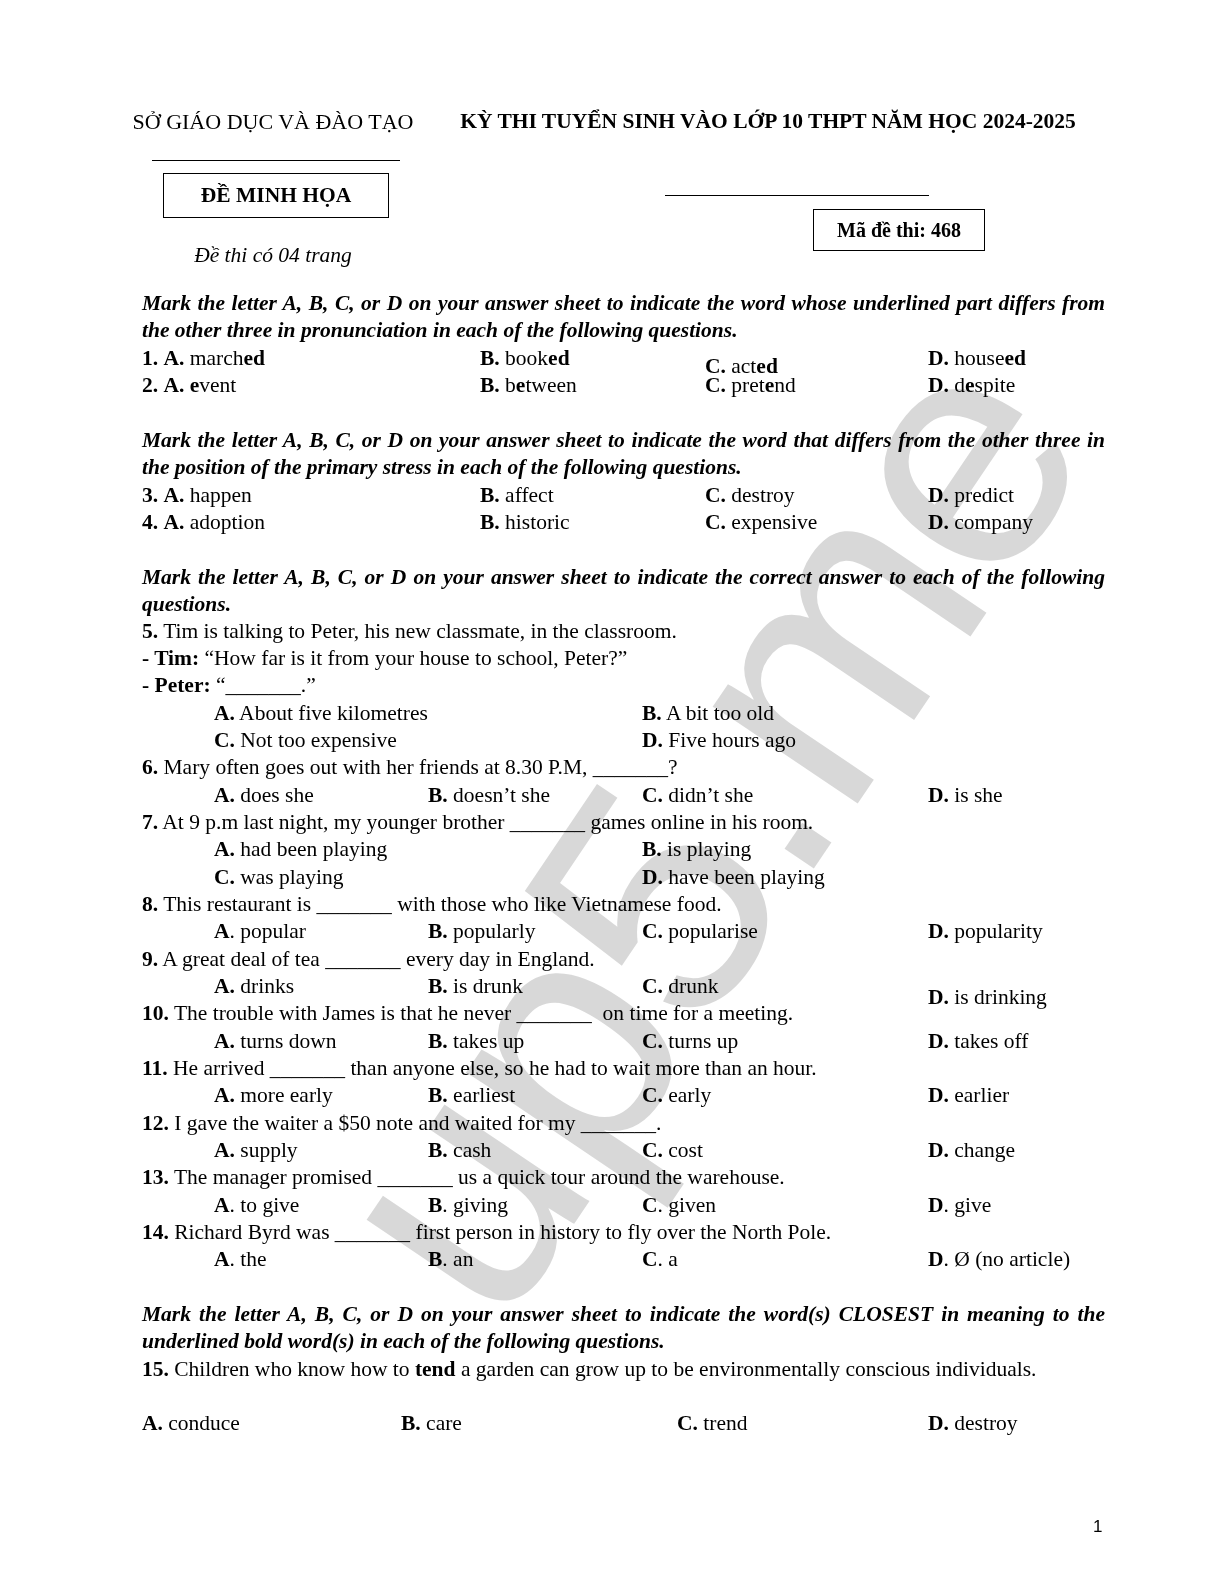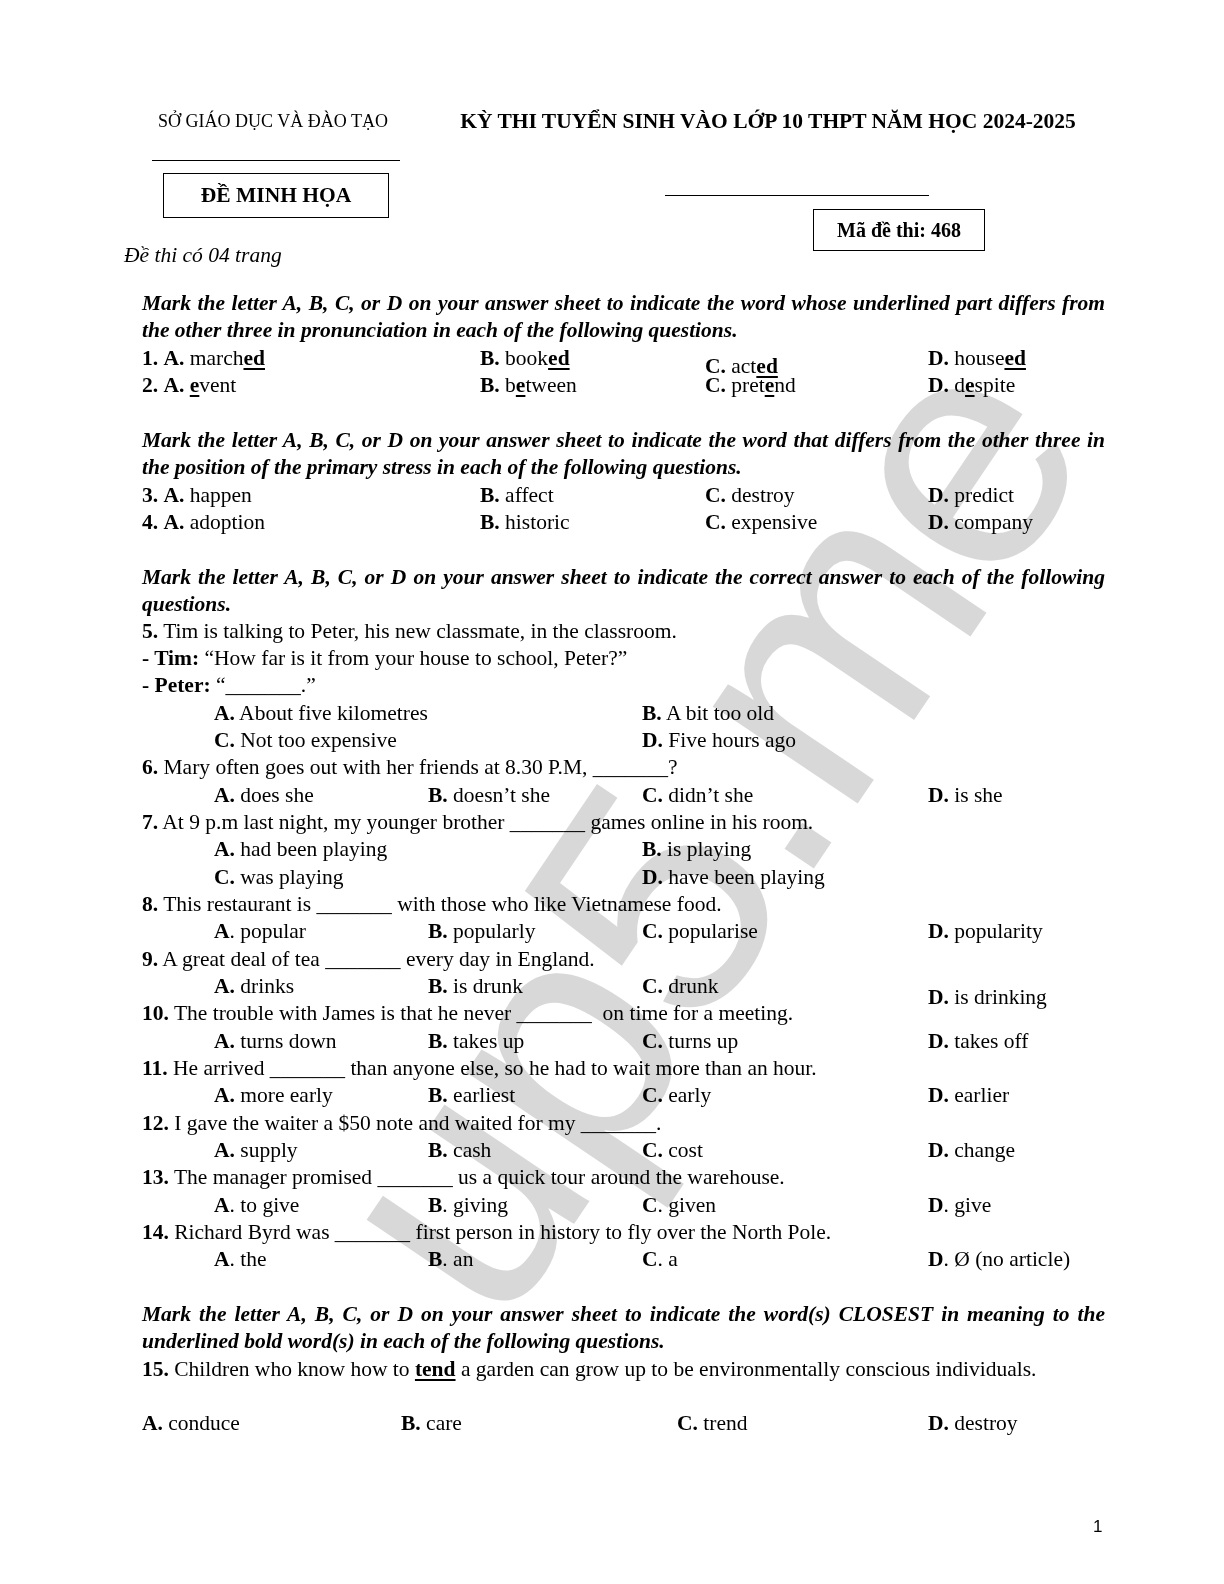"SỞ GIÁO DỤC VÀ ĐÀO" .hdr-left { font-size: 18px -> 22px }
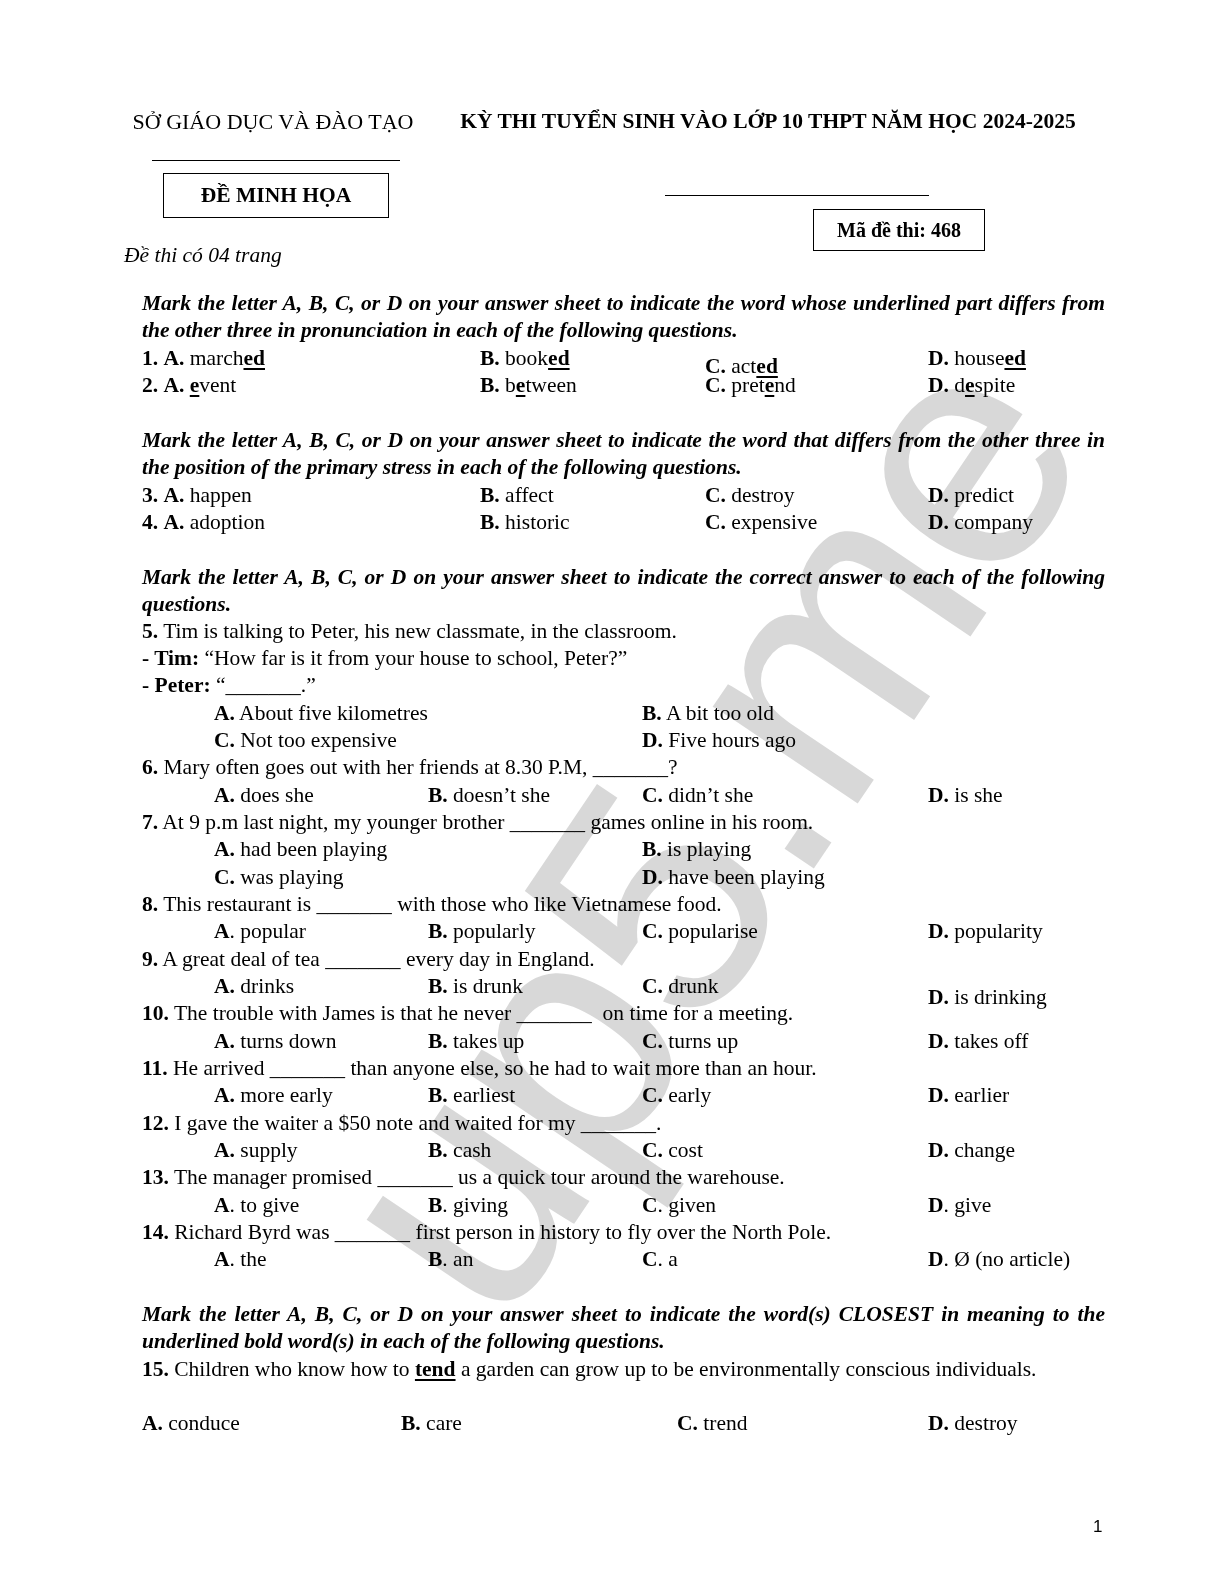"Đề thi có 04 trang" .pages-note { text-align: left -> center }
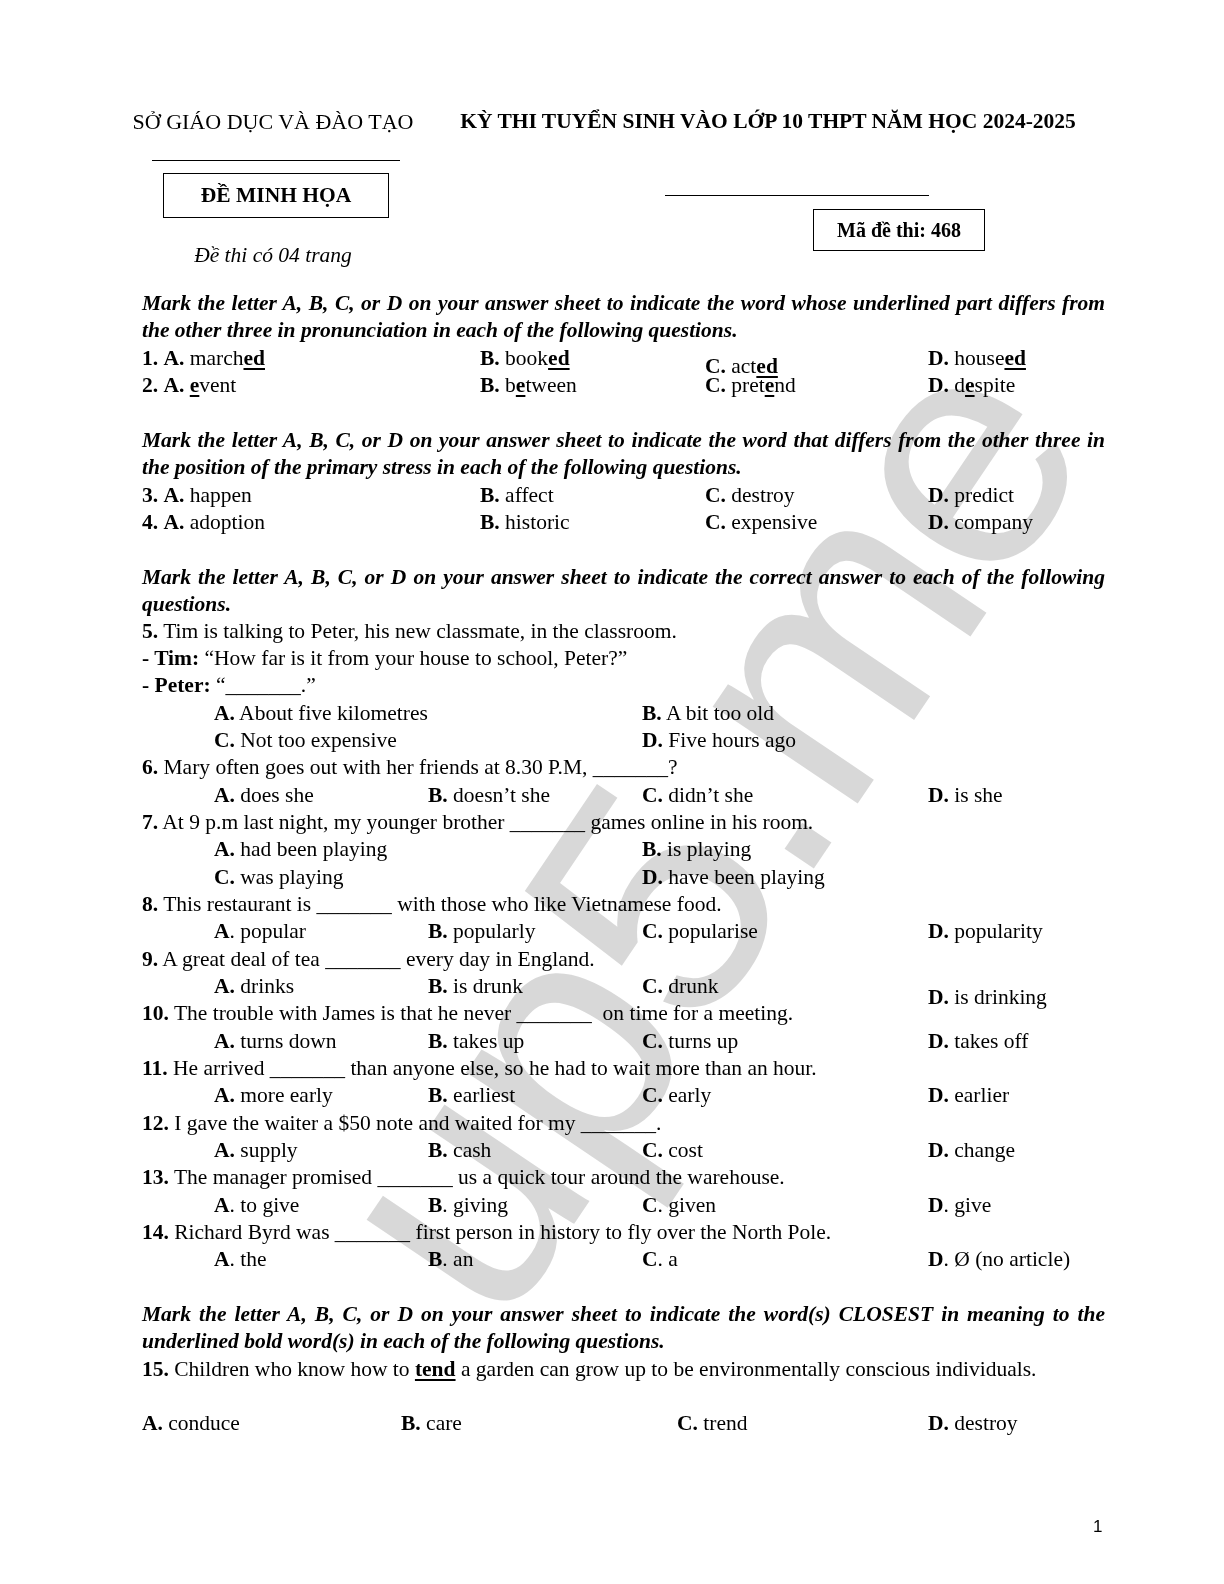"ed" .u { text-decoration: underline -> none }
